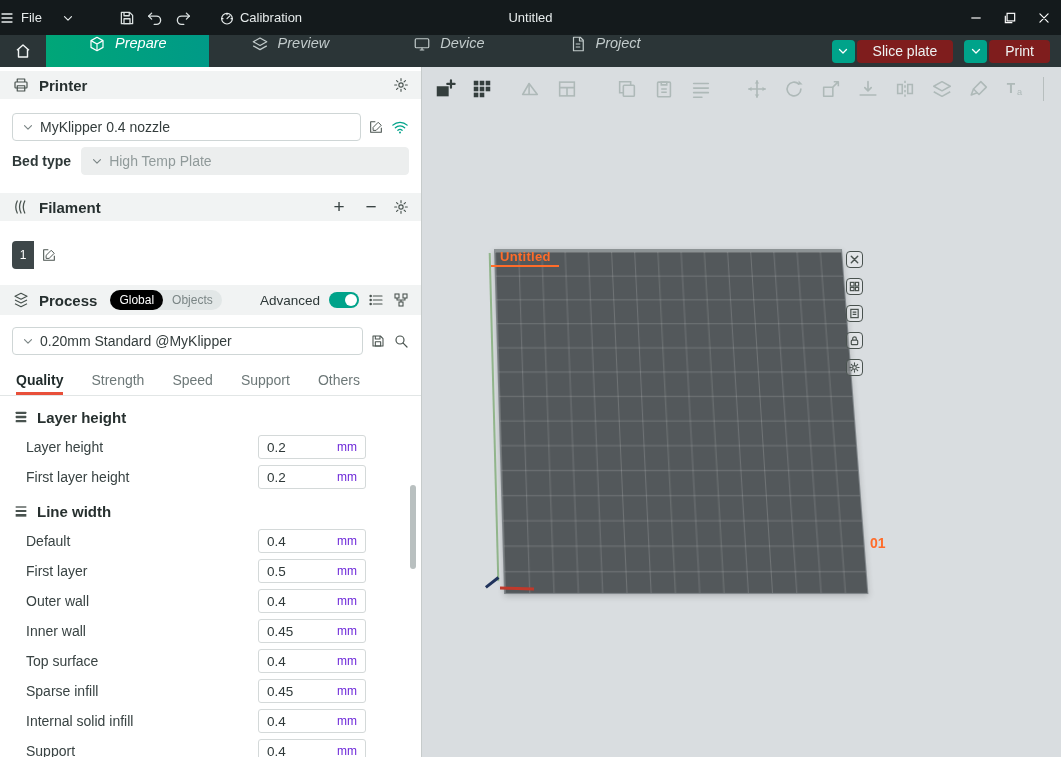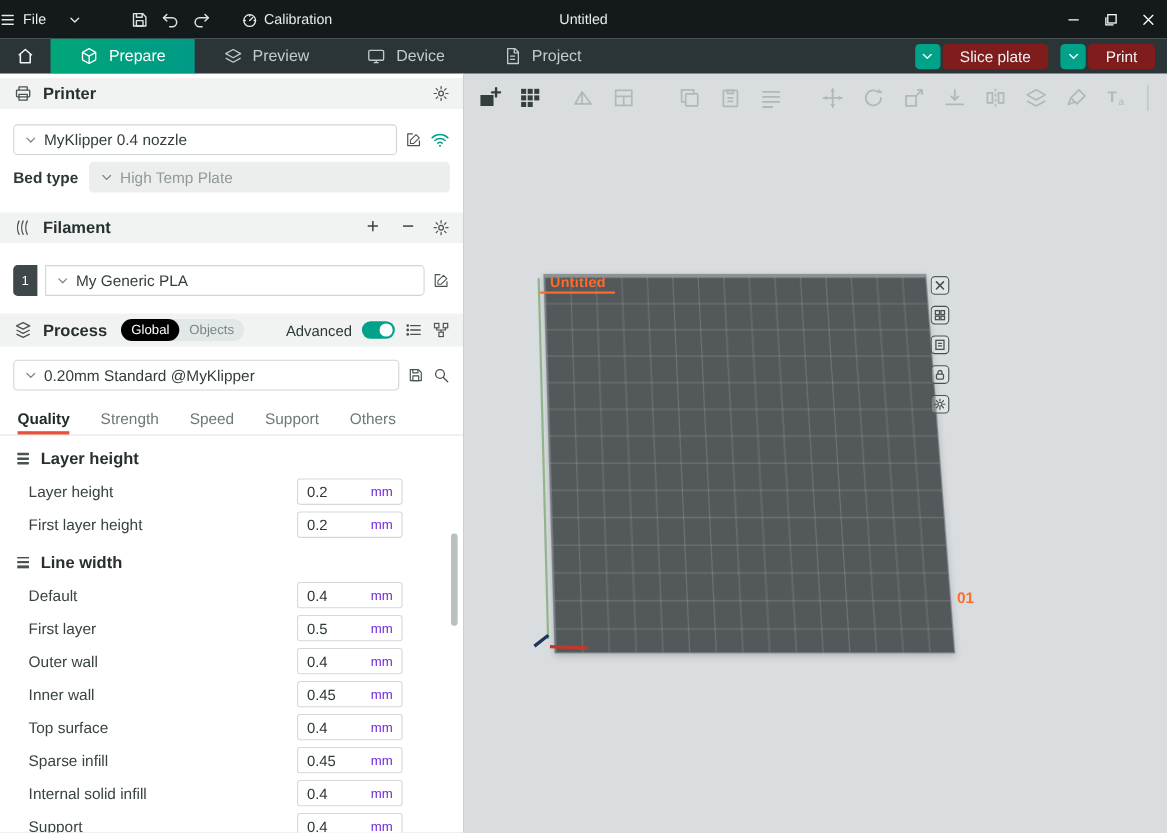"Prepare" .mtab { align-items: center -> none; font-style: none -> italic; padding: 0 26px -> 0 42px }
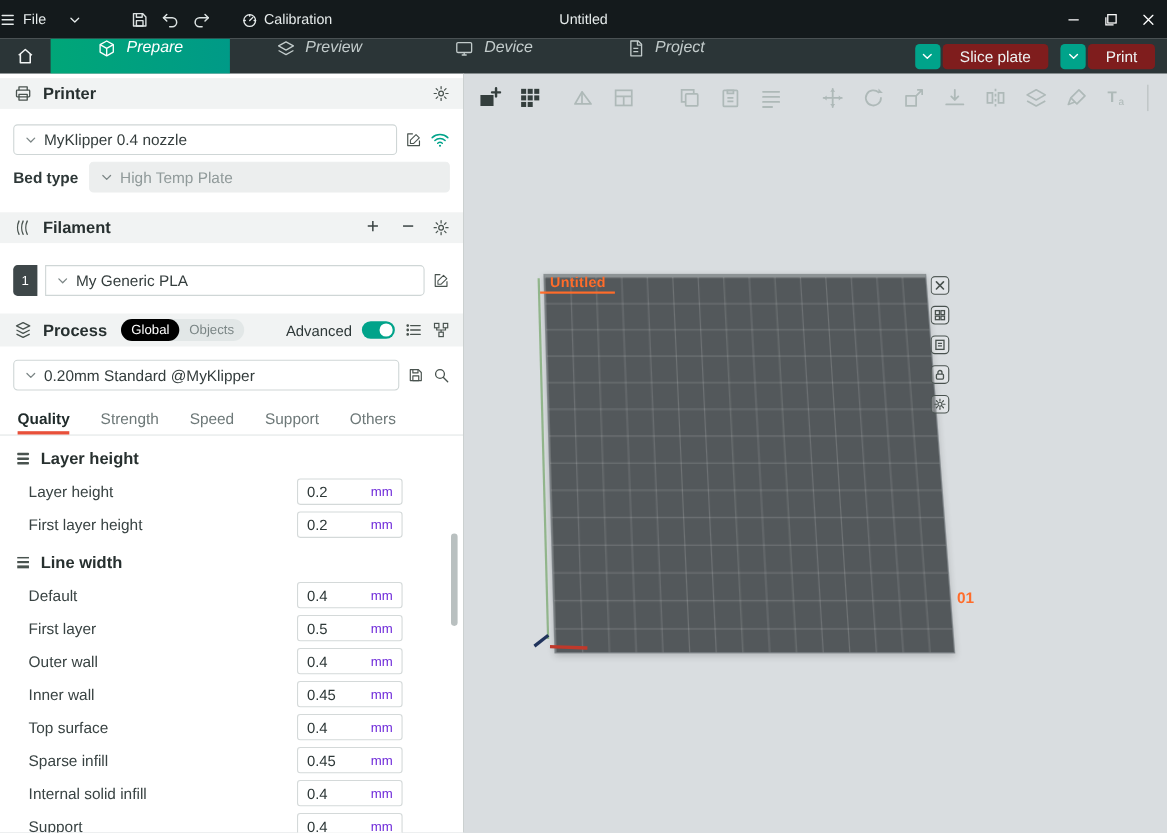"My Generic PLA" div.combo { html: <div> <span> <svg> <path></path> </svg> </span> <span>My Generic PLA</span> </div> -> none }
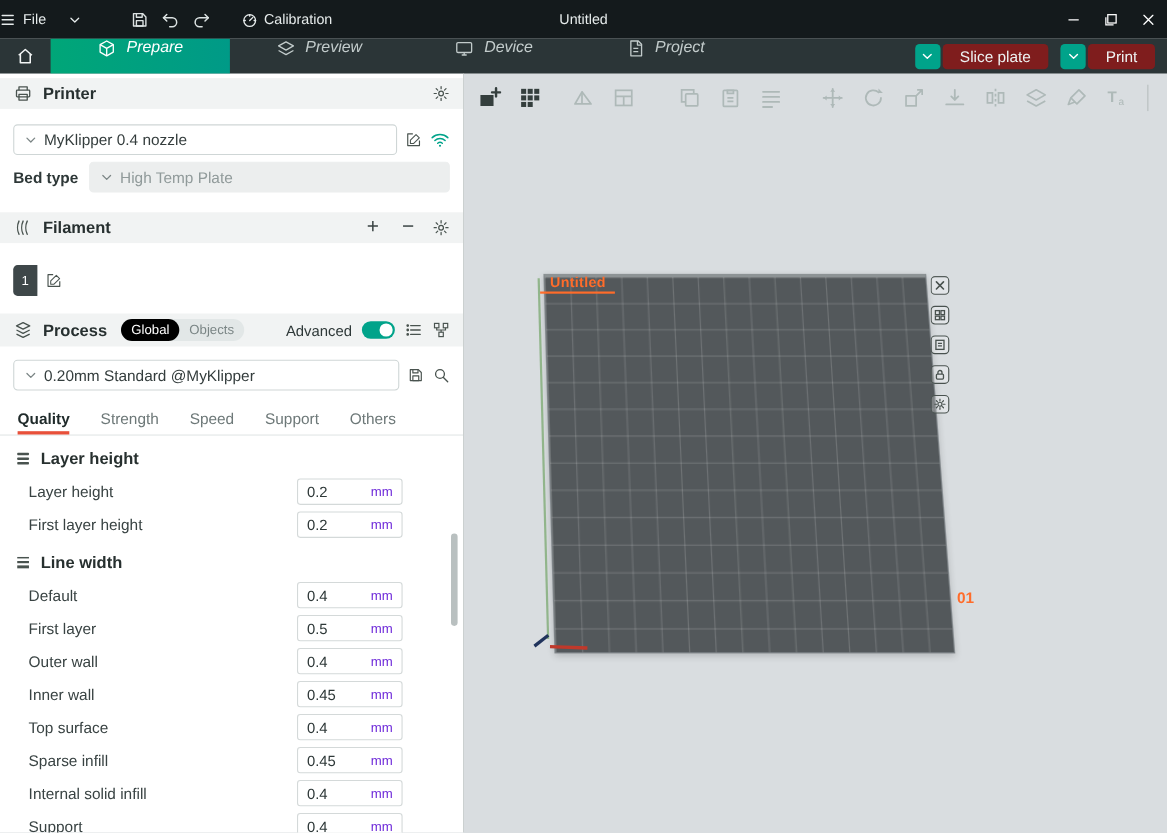"0.2" .pbox { width: 96px -> 108px }
